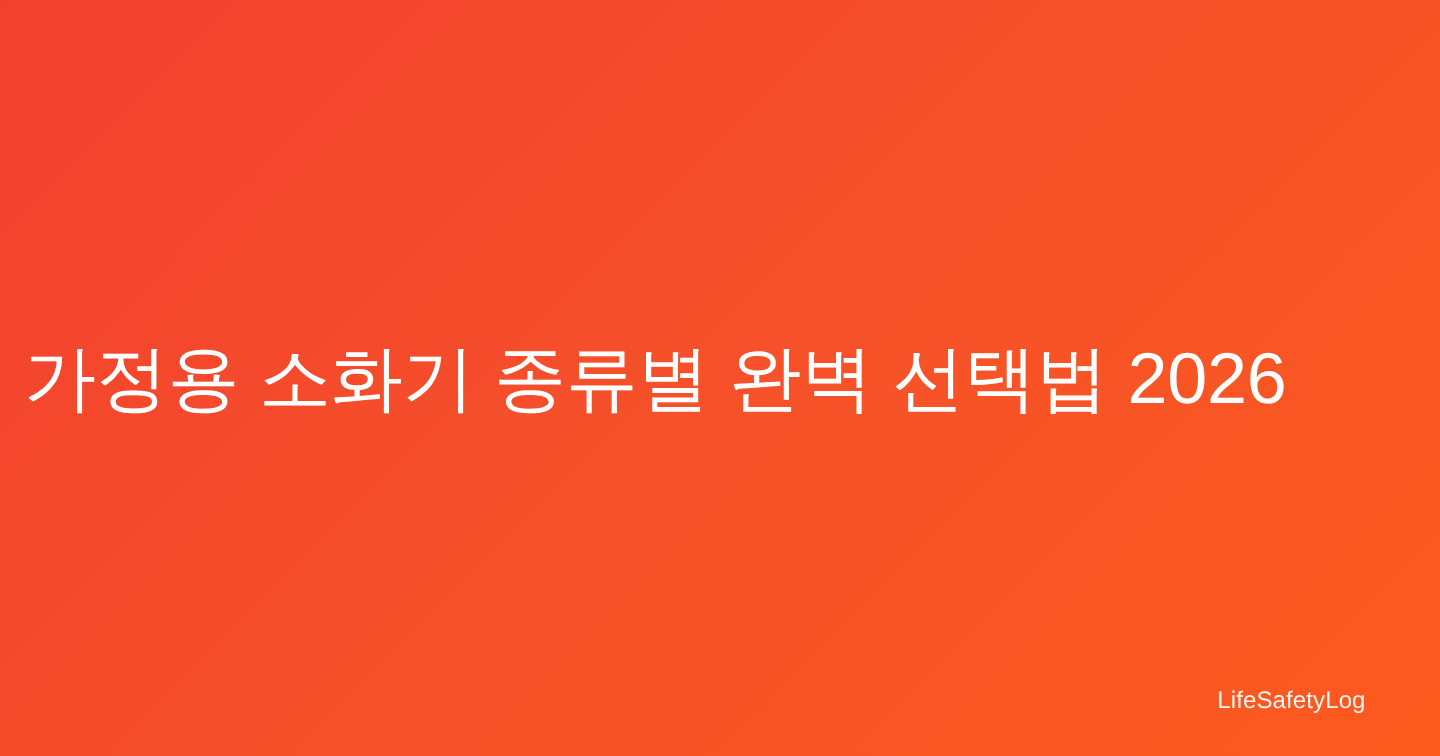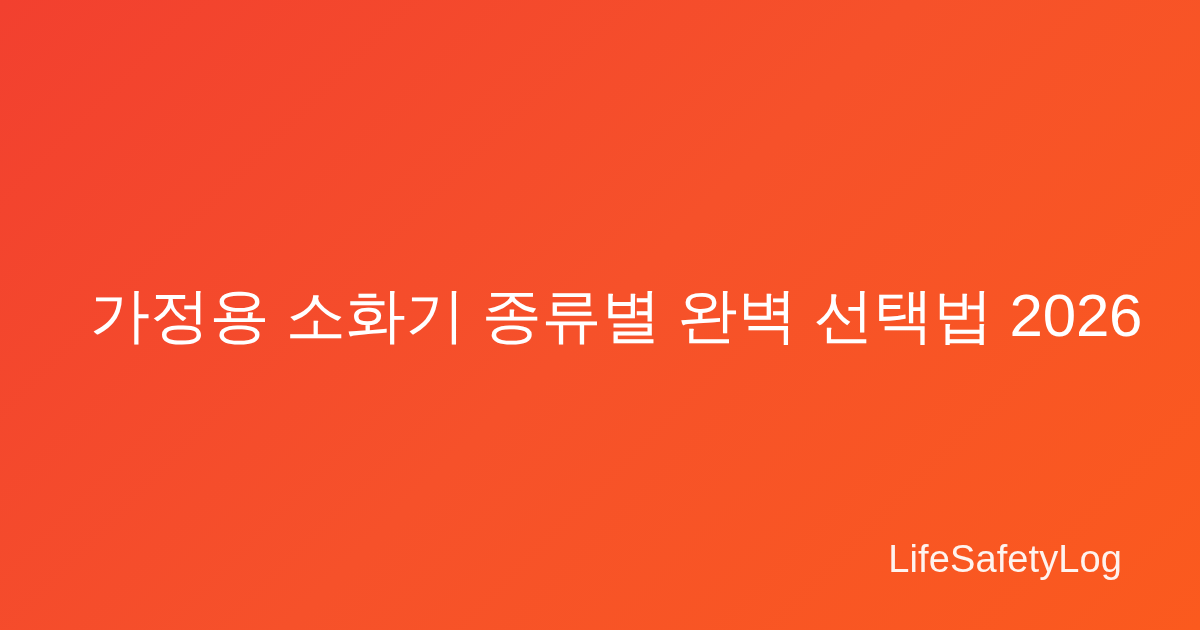"가정용 소화기 종류별 완벽 선택법" .og-card { justify-content: center -> none }
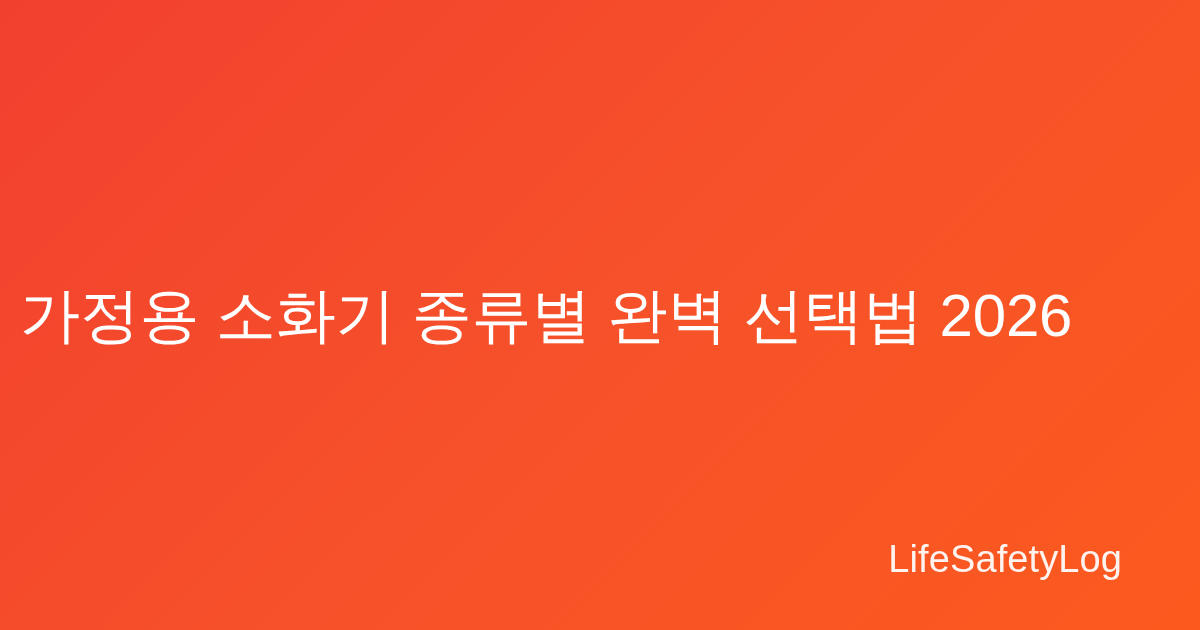"LifeSafetyLog" .brand-watermark { font-size: 38px -> 20px; margin: 16px -> 0 }
